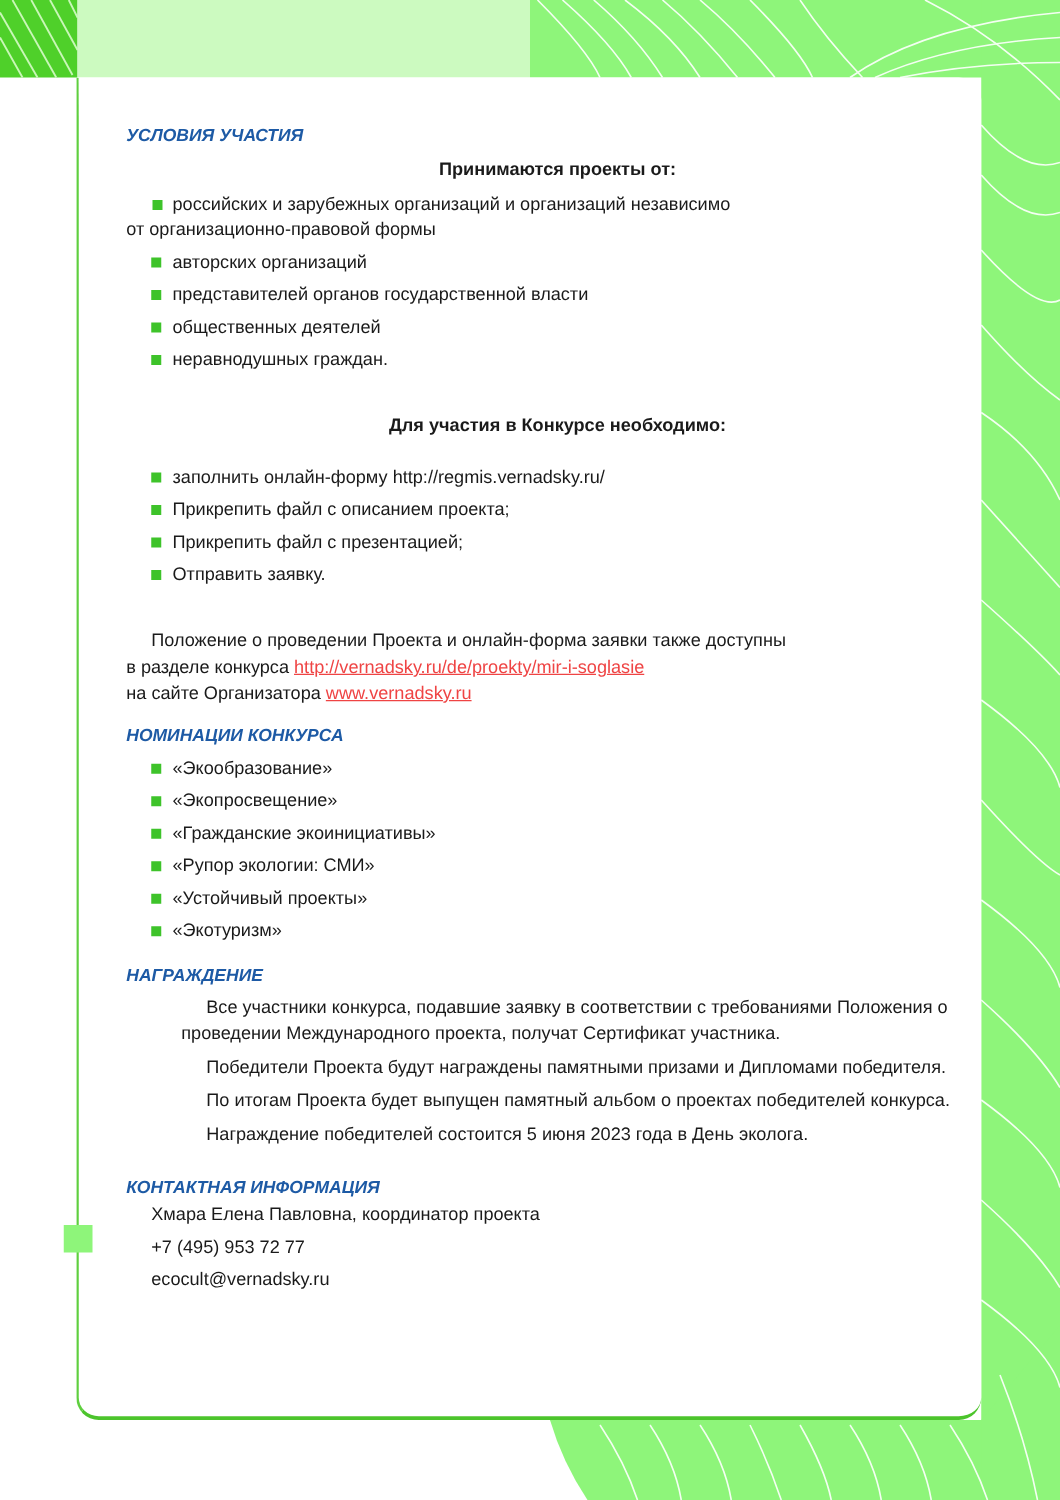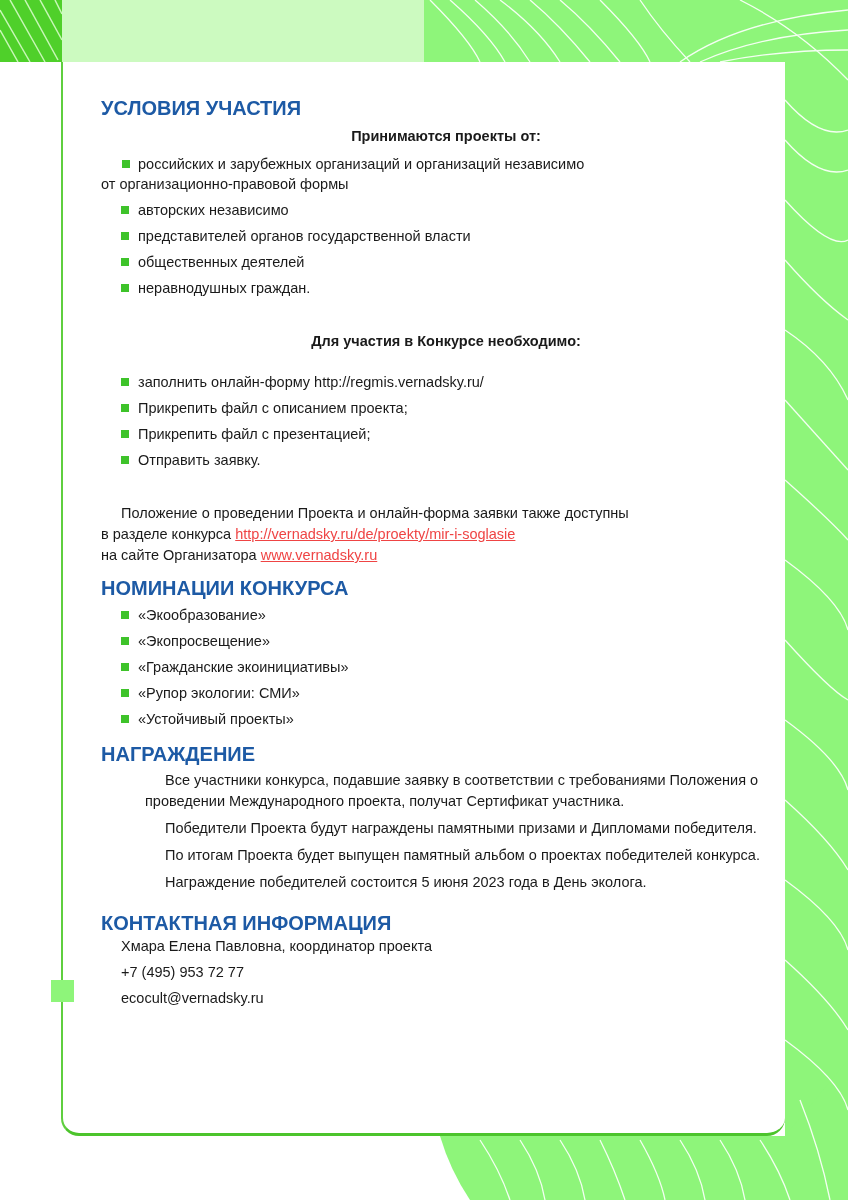"УСЛОВИЯ УЧАСТИЯ" .h { font-size: 20px -> 14px; font-style: none -> italic }
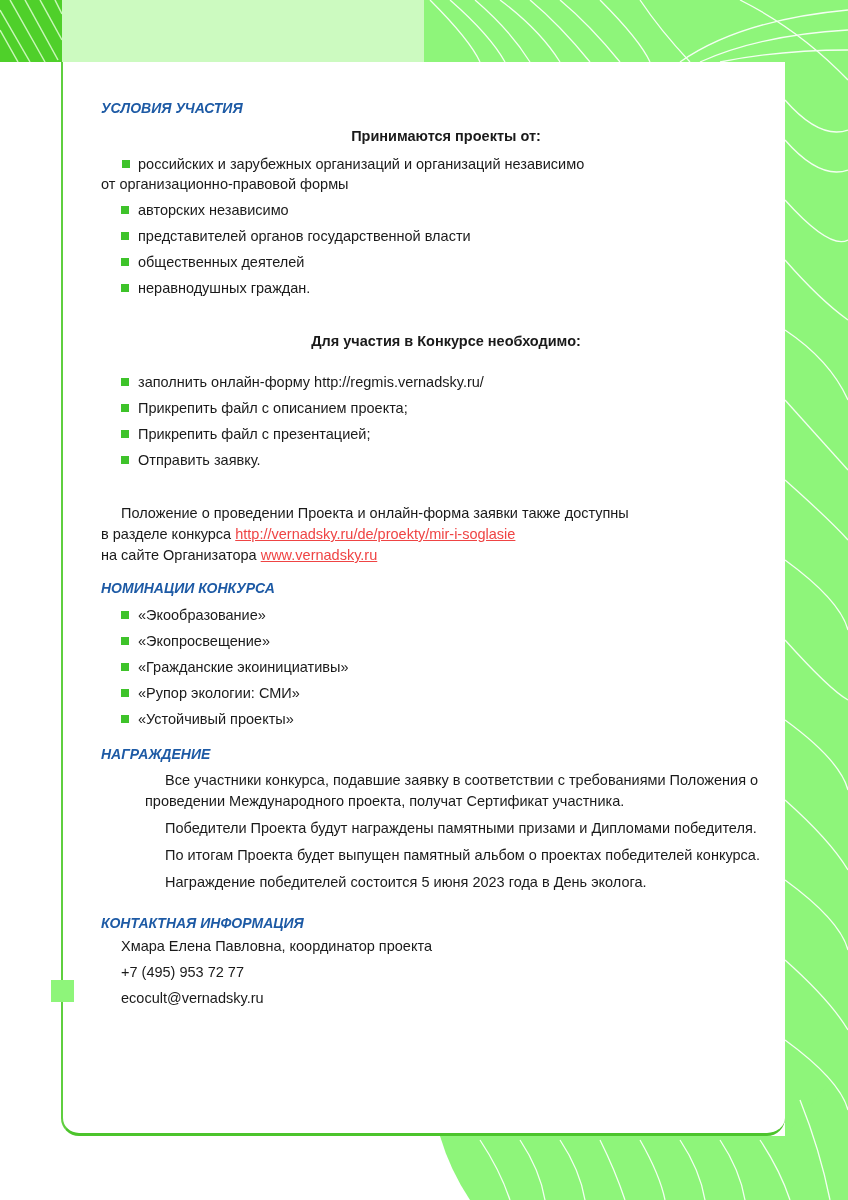"авторских независимо" span { text: независимо -> организаций }
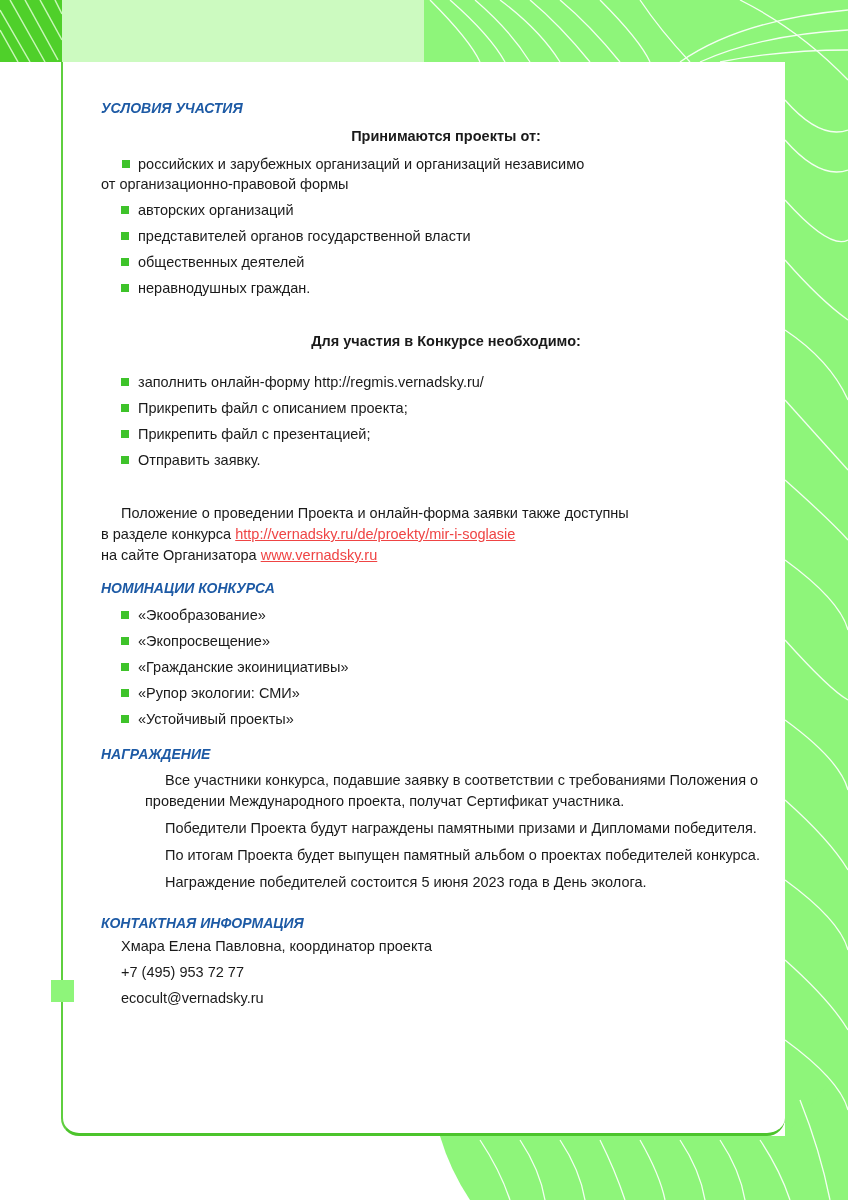"«Экотуризм»" div.li { html: none -> <div><span></span><span>«Экотуризм»</span></div> }
